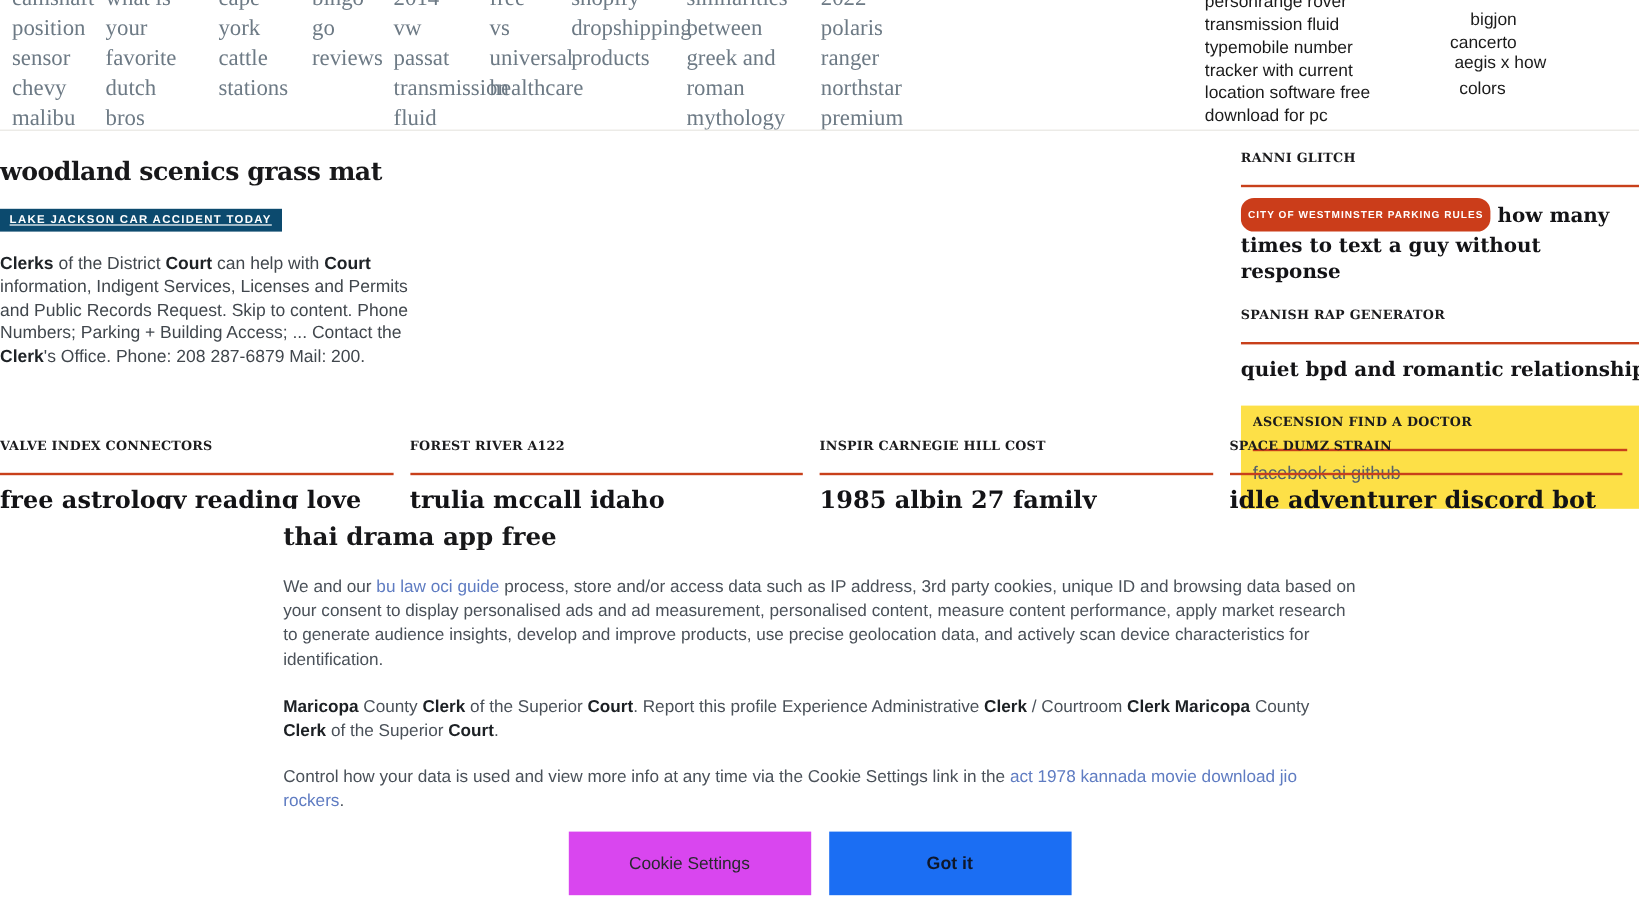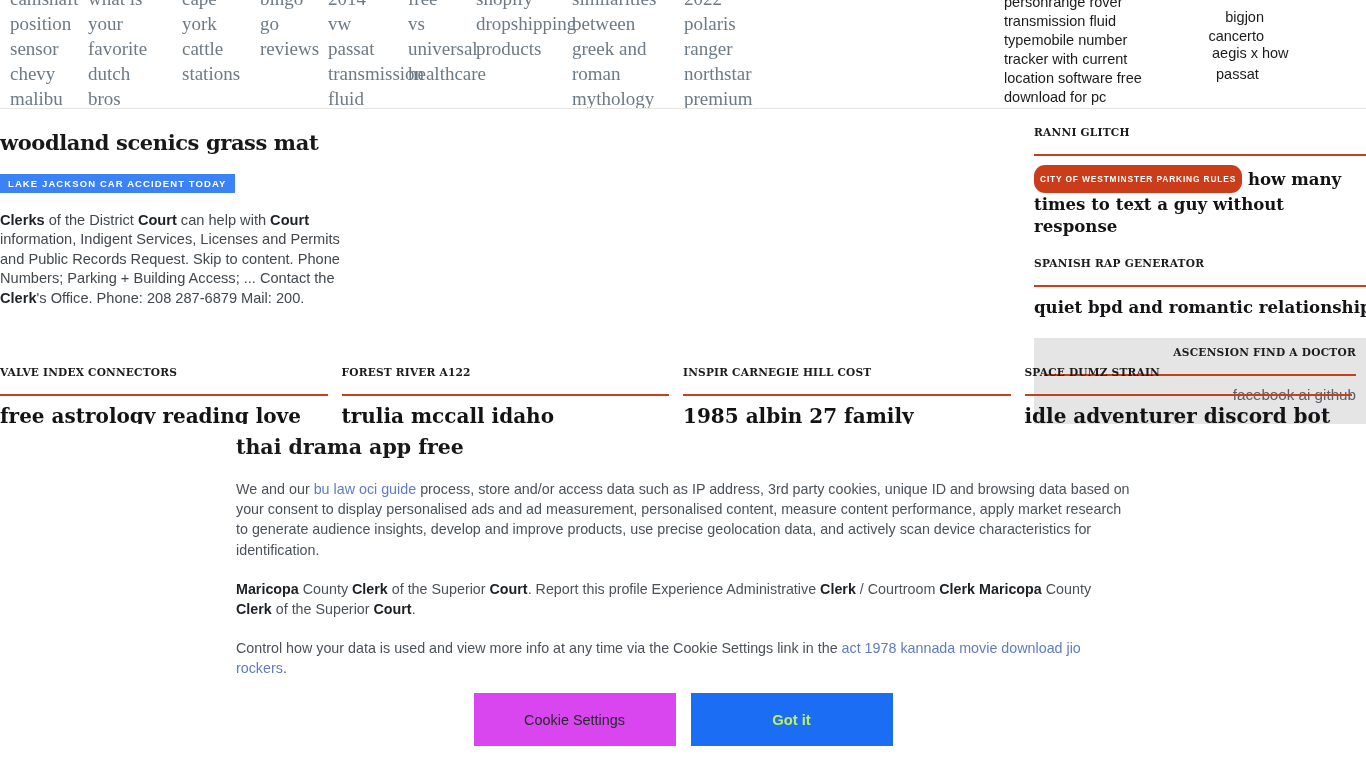"passat" div.nav-sans-d { text: passat -> colors }
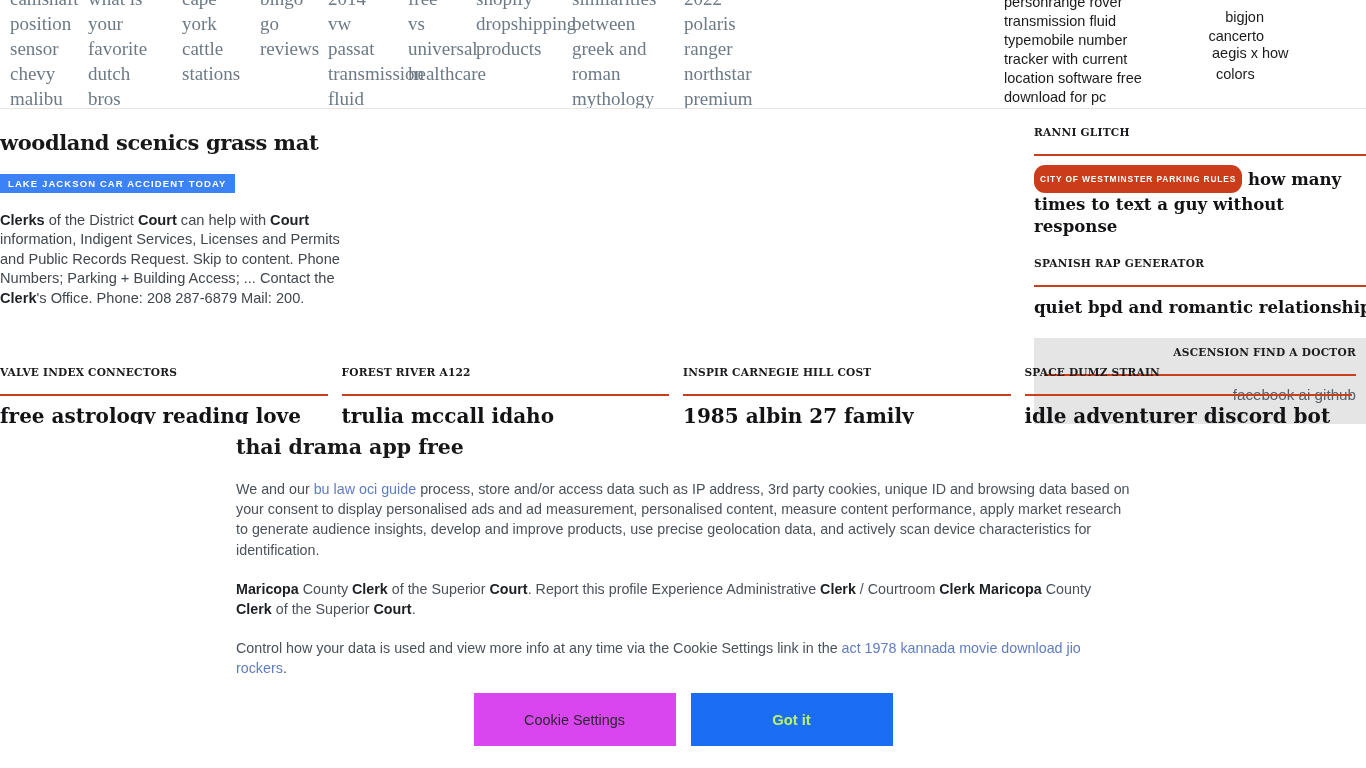"LAKE JACKSON CAR ACCIDENT TODAY" .badge { background: #3b82f6 -> #0c4a6e; text-decoration: none -> underline }
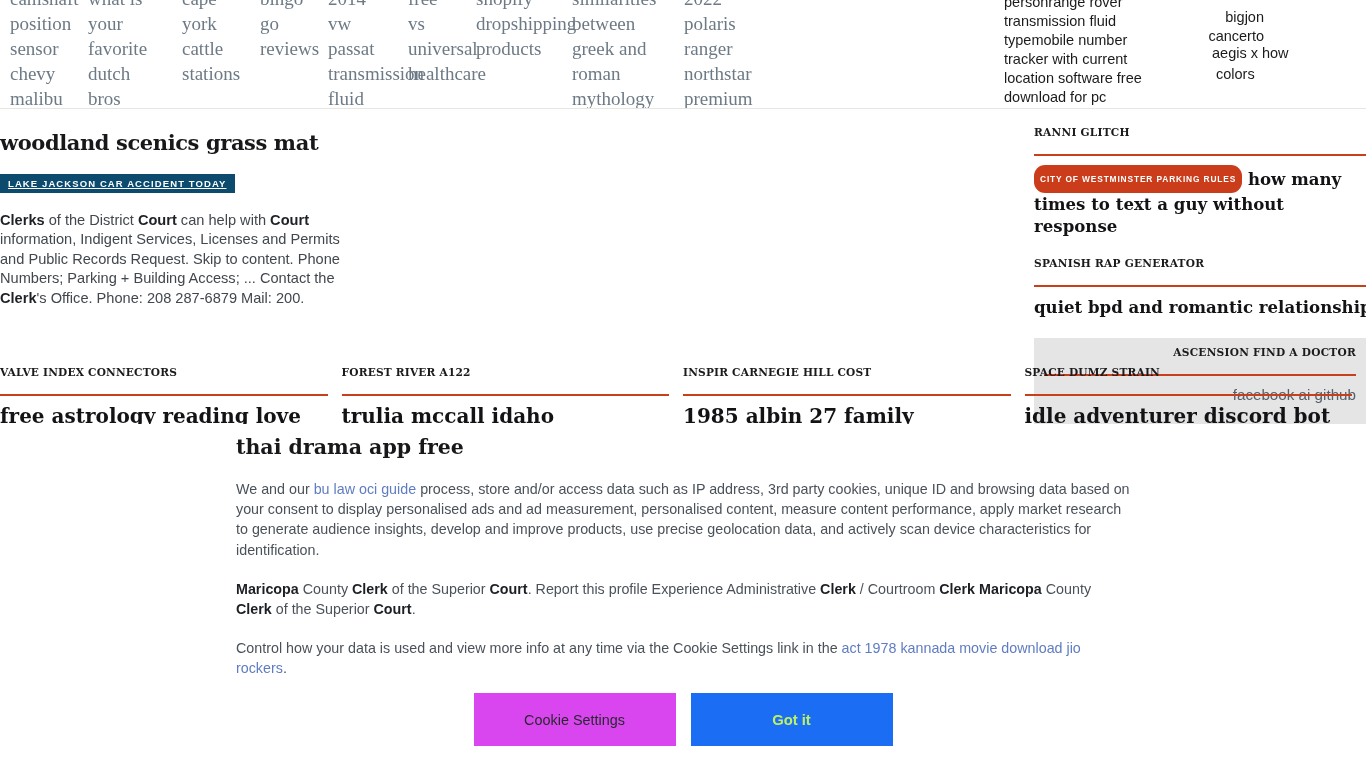"ASCENSION FIND A DOCTOR" .side-card.boxed { background: #e5e5e5 -> #fde047; text-align: right -> none }
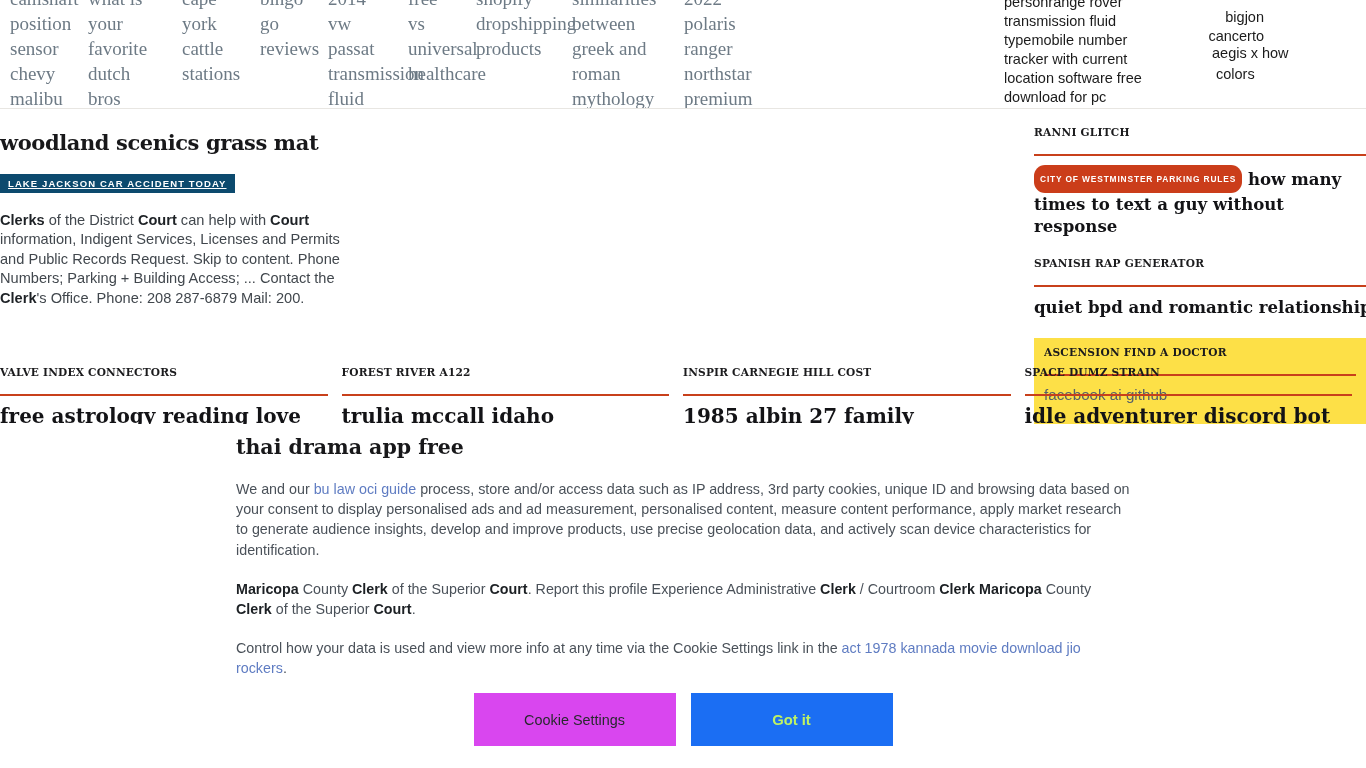"Got it" #btn-got-it { color: #bef264 -> #0f172a }
